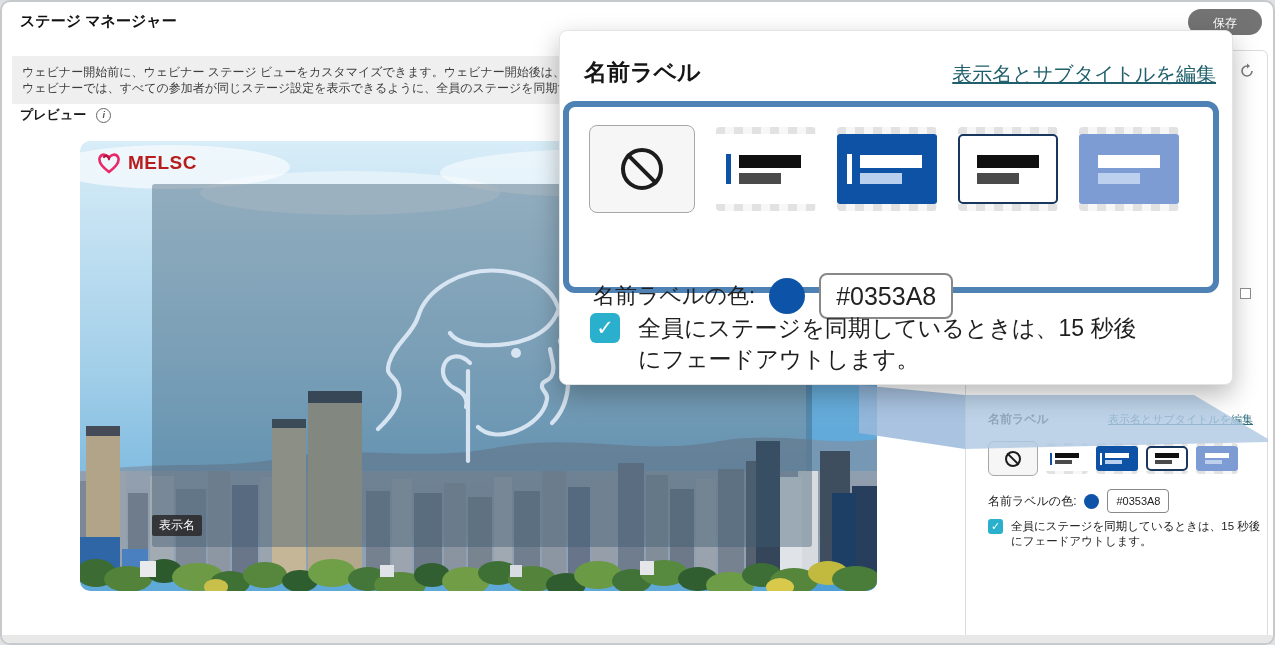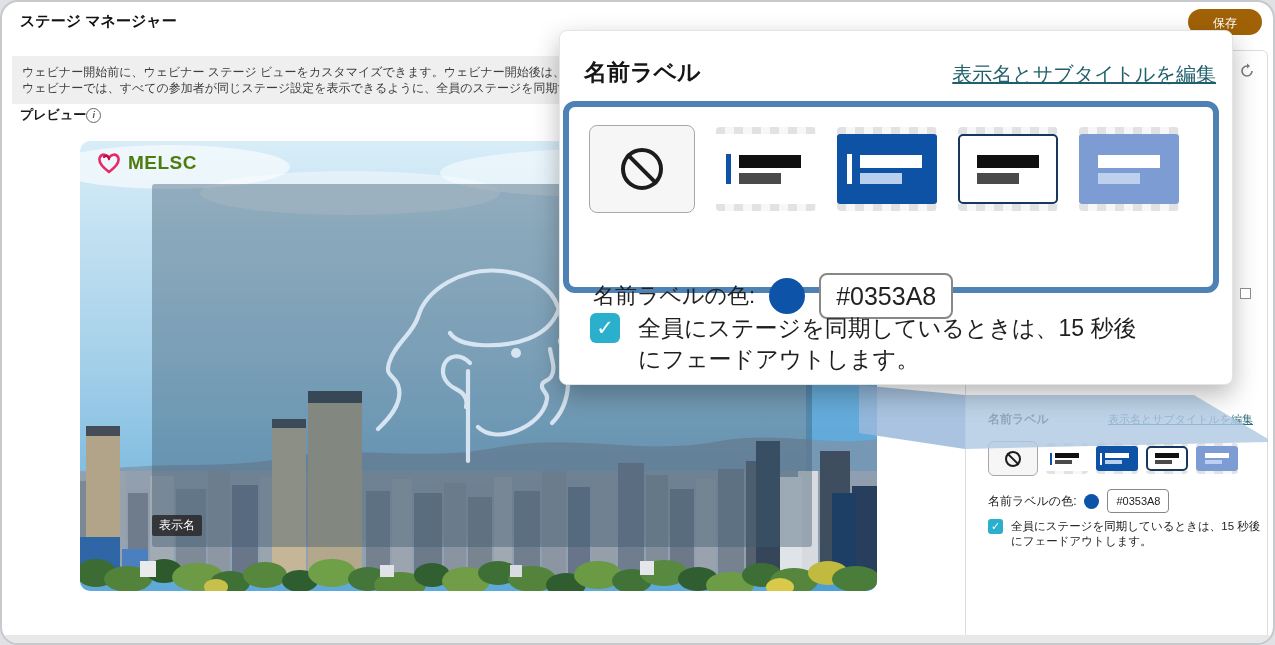"ステージ マネージャー" .frame { border-radius: 18px -> 10px }
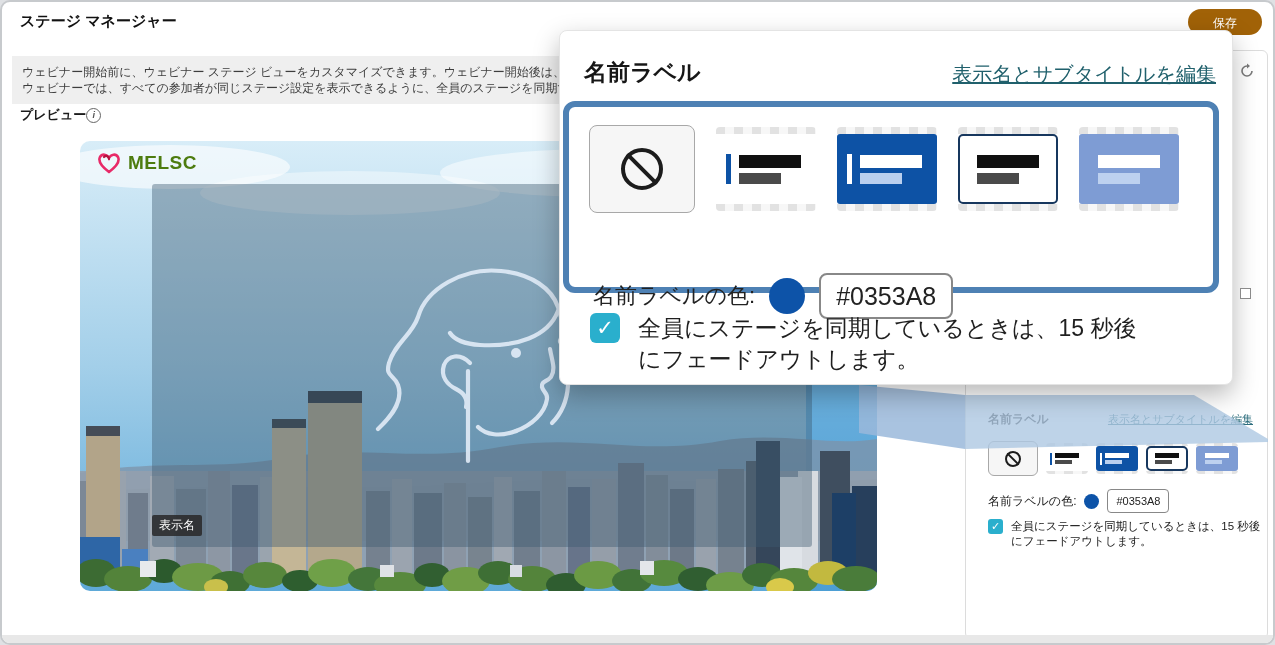"保存" .save-btn { background: #a16207 -> #737373 }
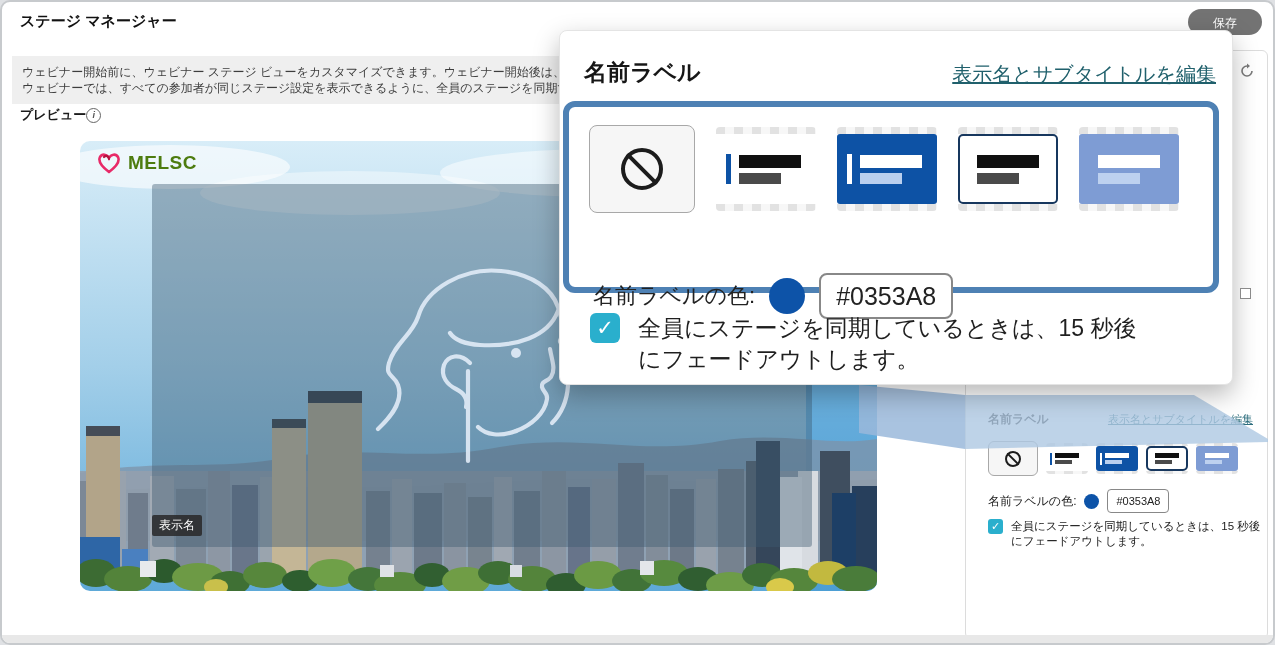"プレビュー" .preview-label { gap: 0 -> 10px }
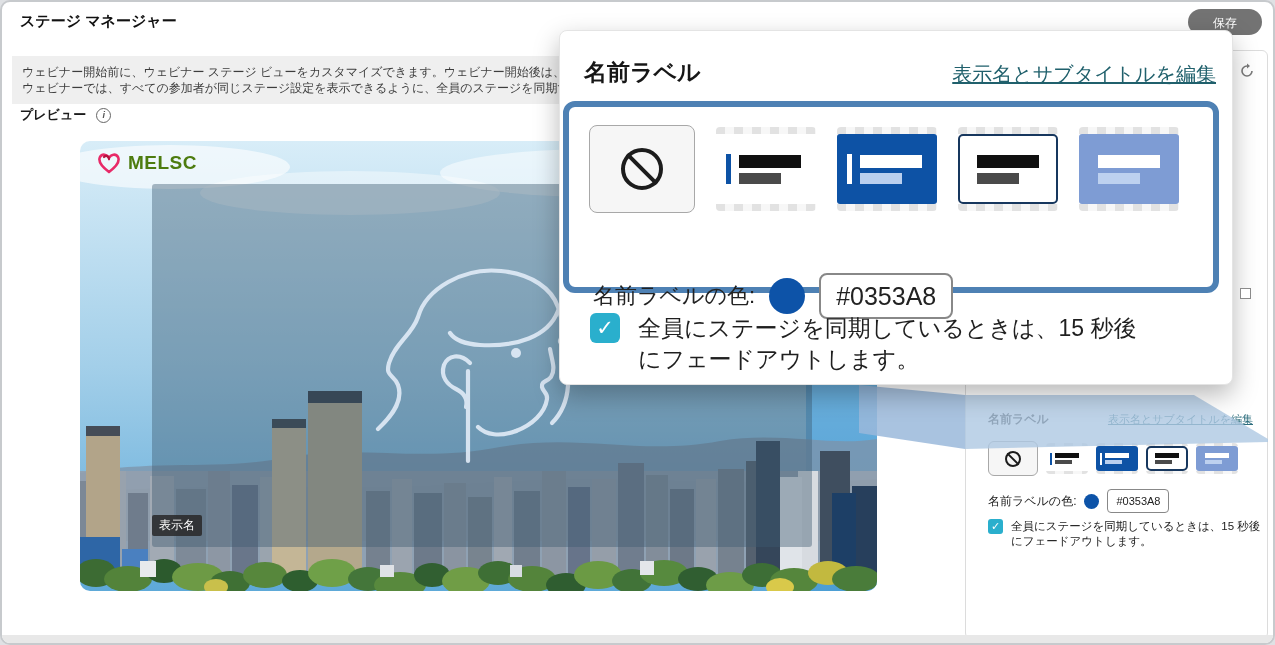"MELSC" .brand-text { color: #4d7c0f -> #b91c1c }
